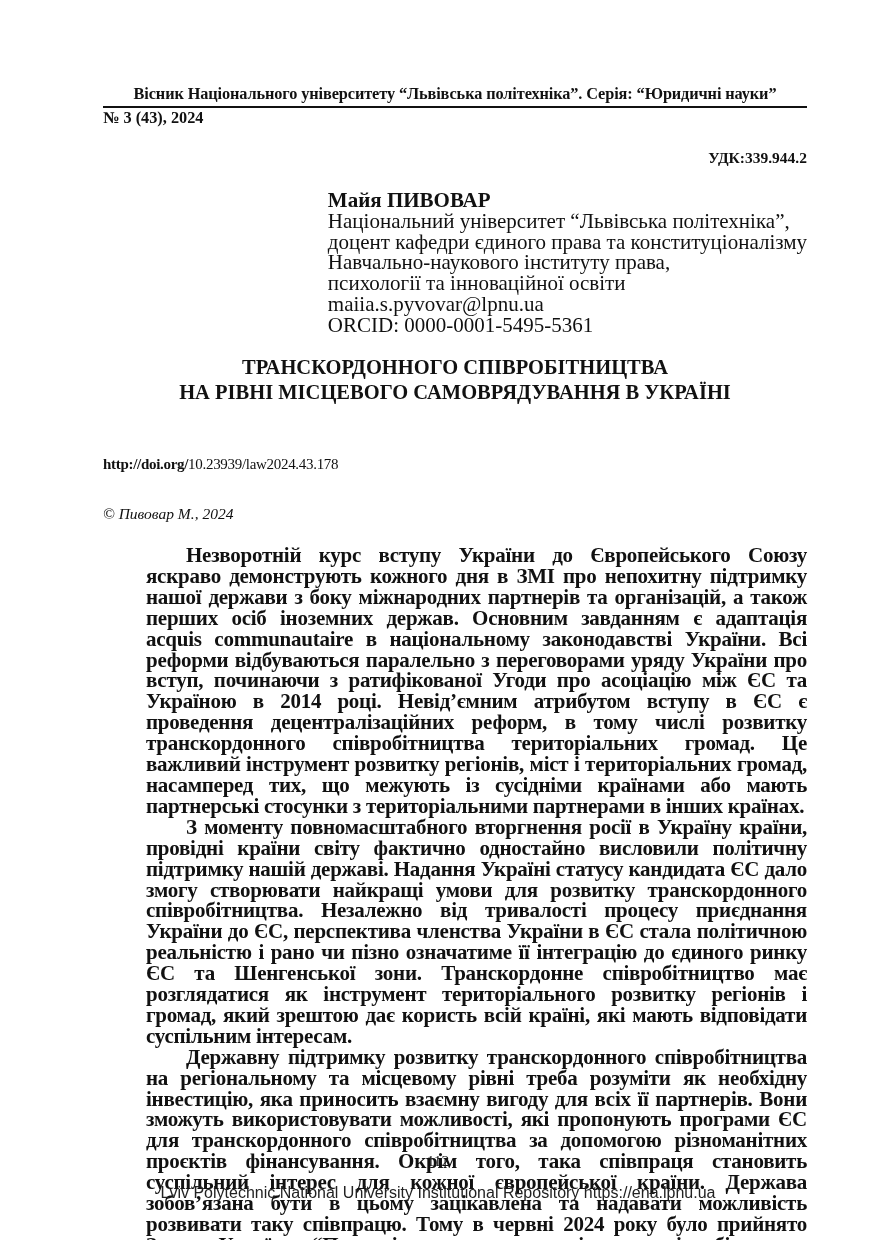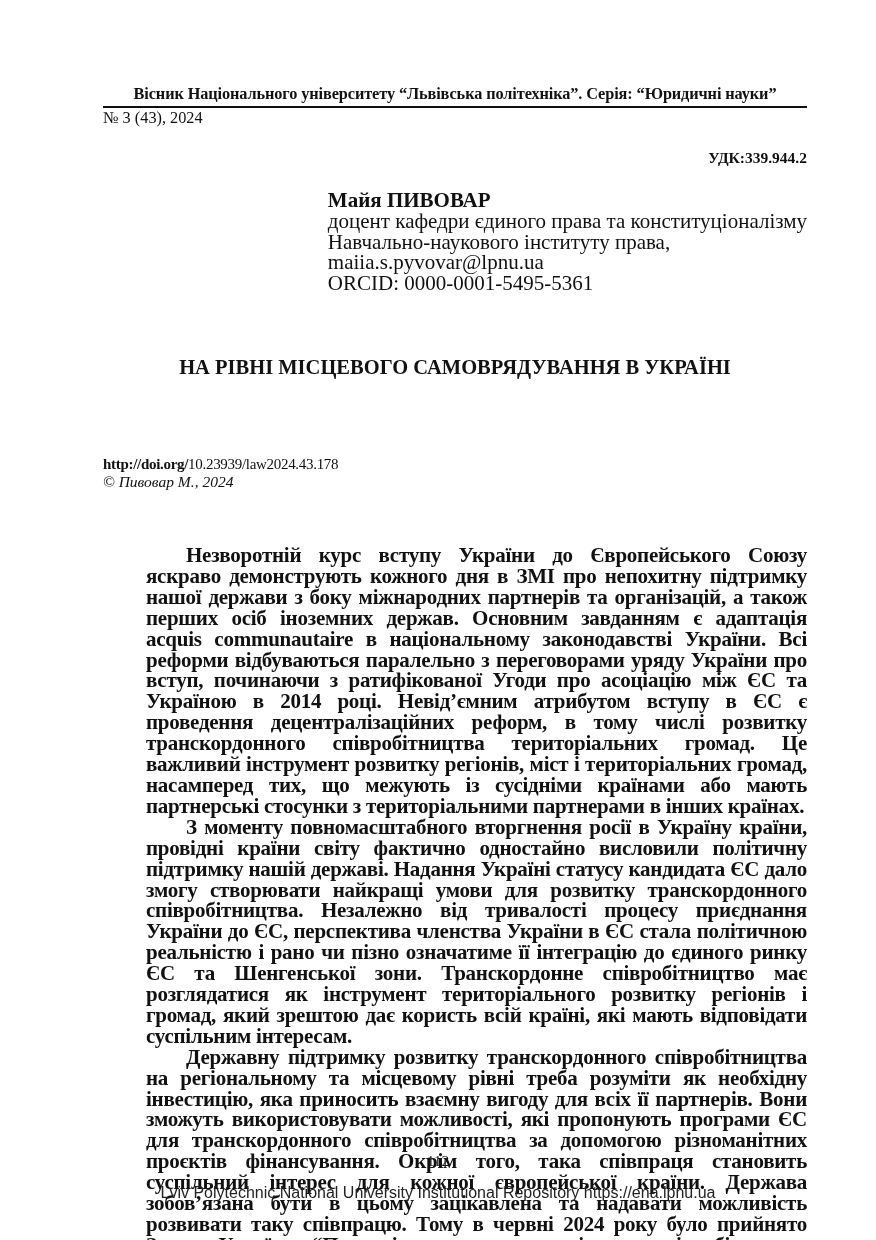"№ 3 (43), 2024" .issue { font-weight: normal -> bold }
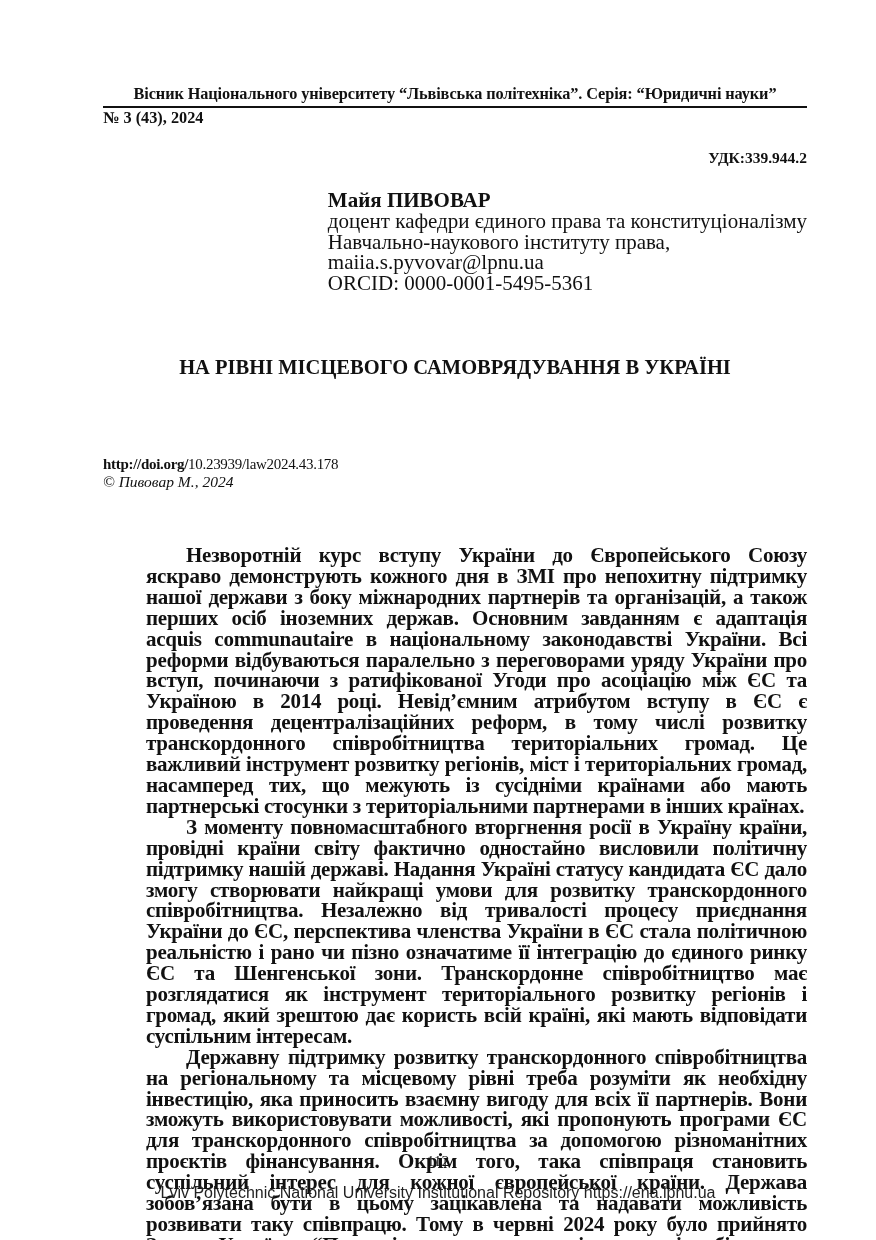"Національний університет “Львівська" div { html: none -> <div>Національний університет “Львівська політехніка”,</div> }
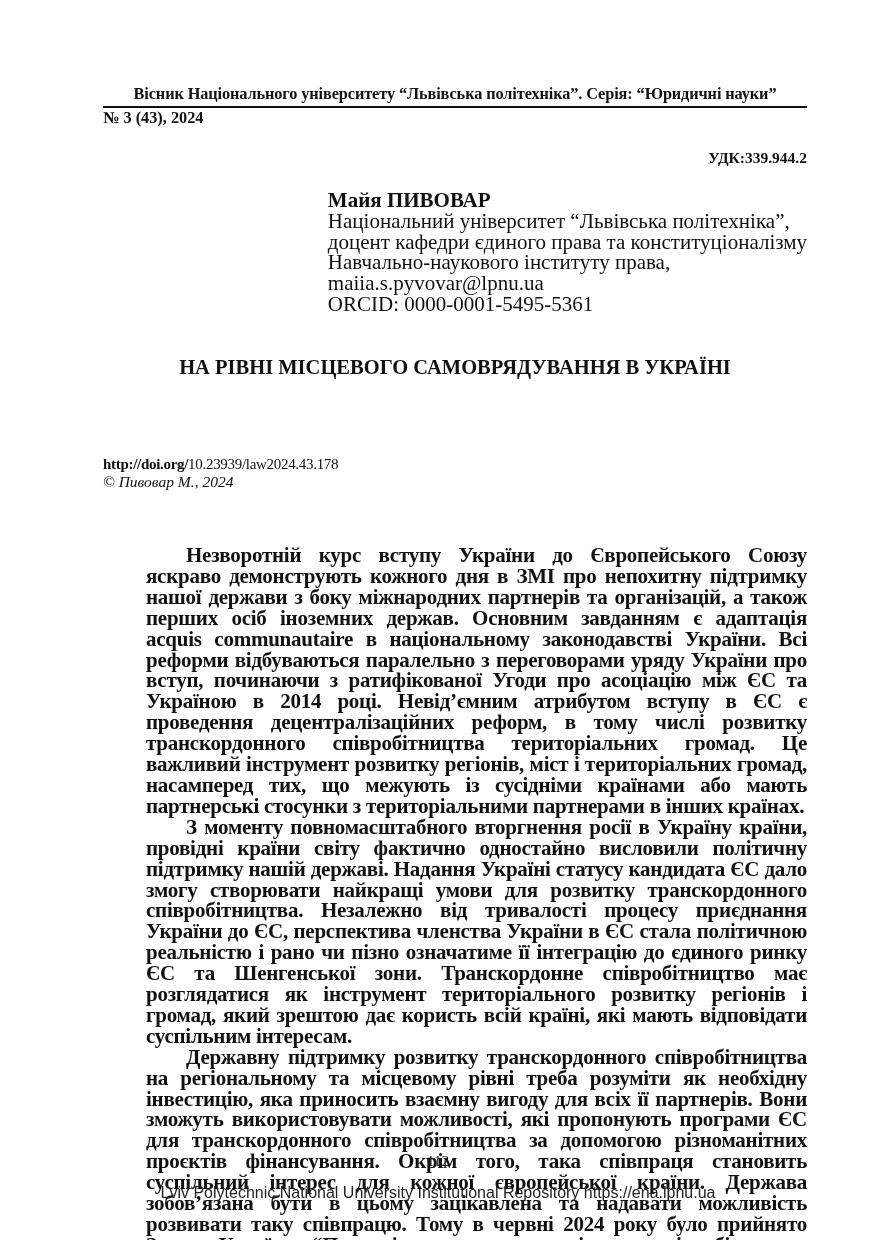"психології та інноваційної освіти" div { html: none -> <div>психології та інноваційної освіти</div> }
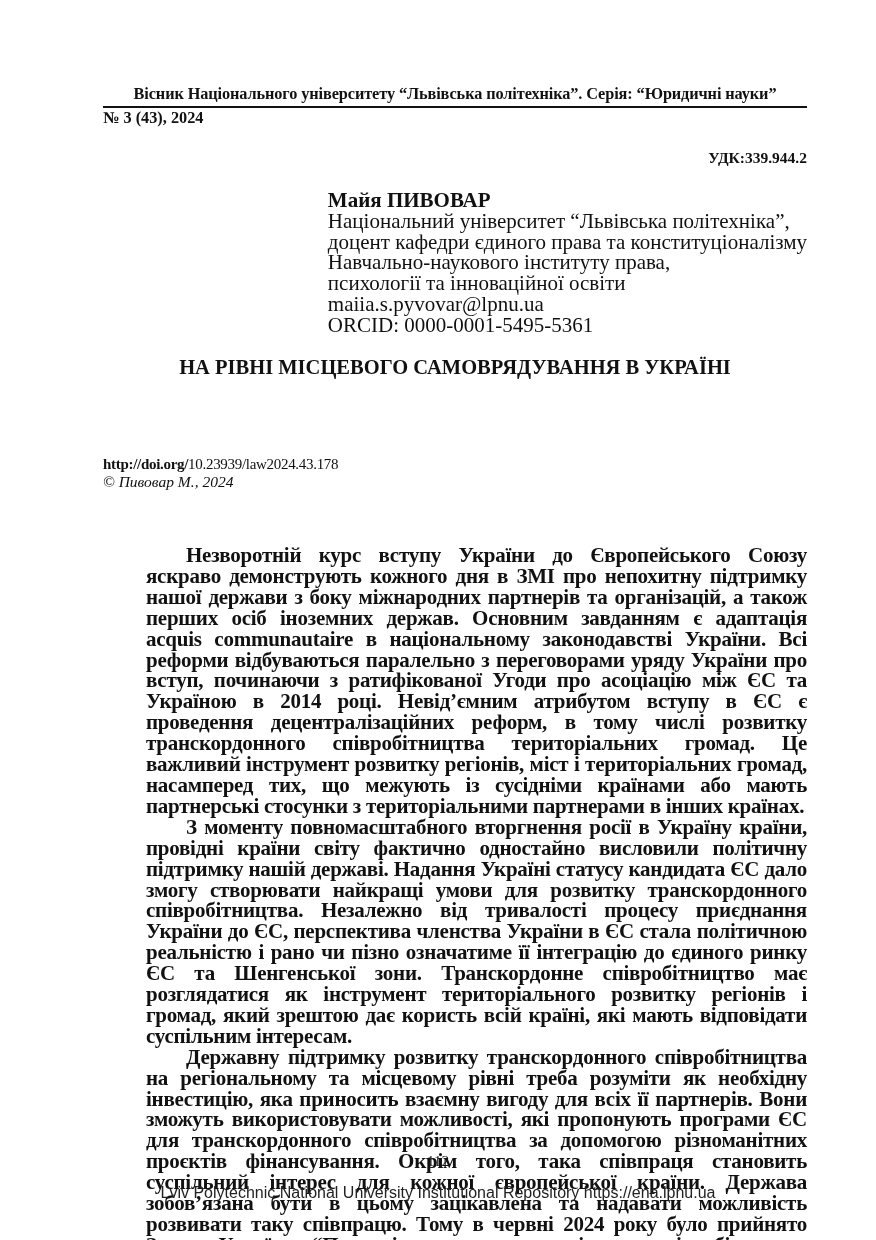"ТРАНСКОРДОННОГО СПІВРОБІТНИЦТВА" div { html: none -> <div>ТРАНСКОРДОННОГО СПІВРОБІТНИЦТВА</div> }
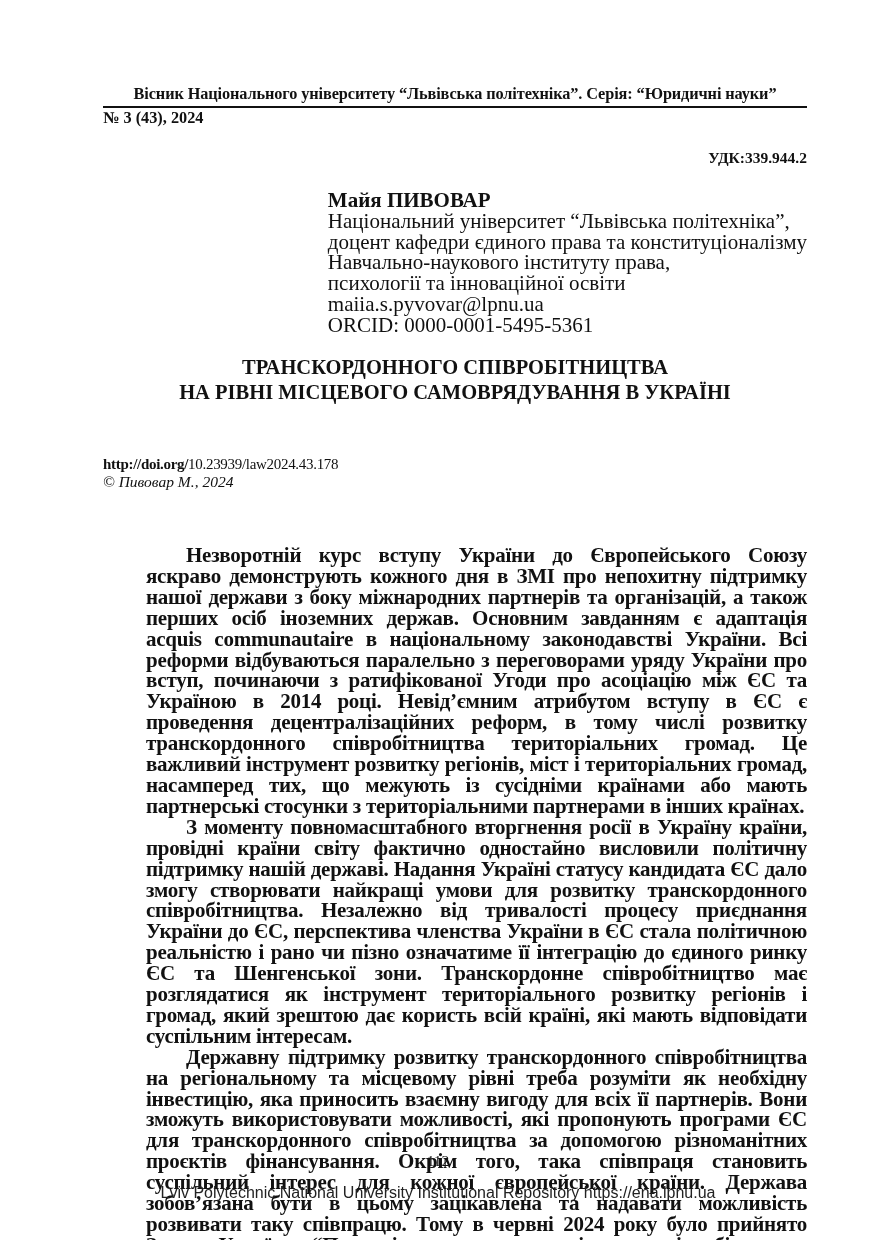"© Пивовар М., 2024" .copyright { top: 472px -> 504px }
